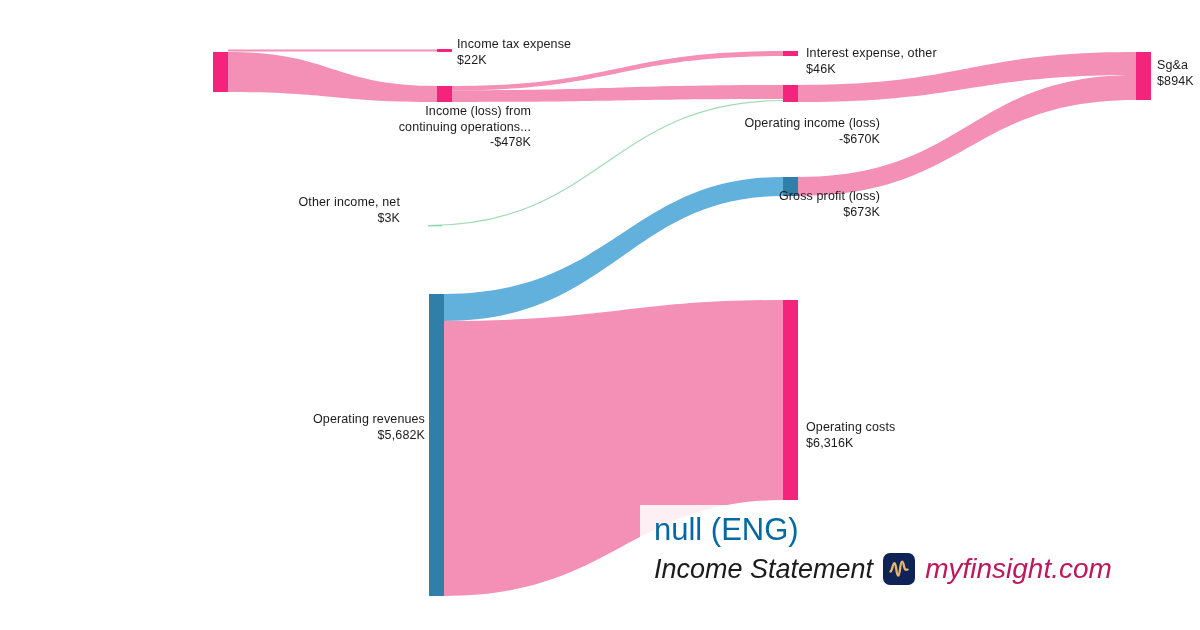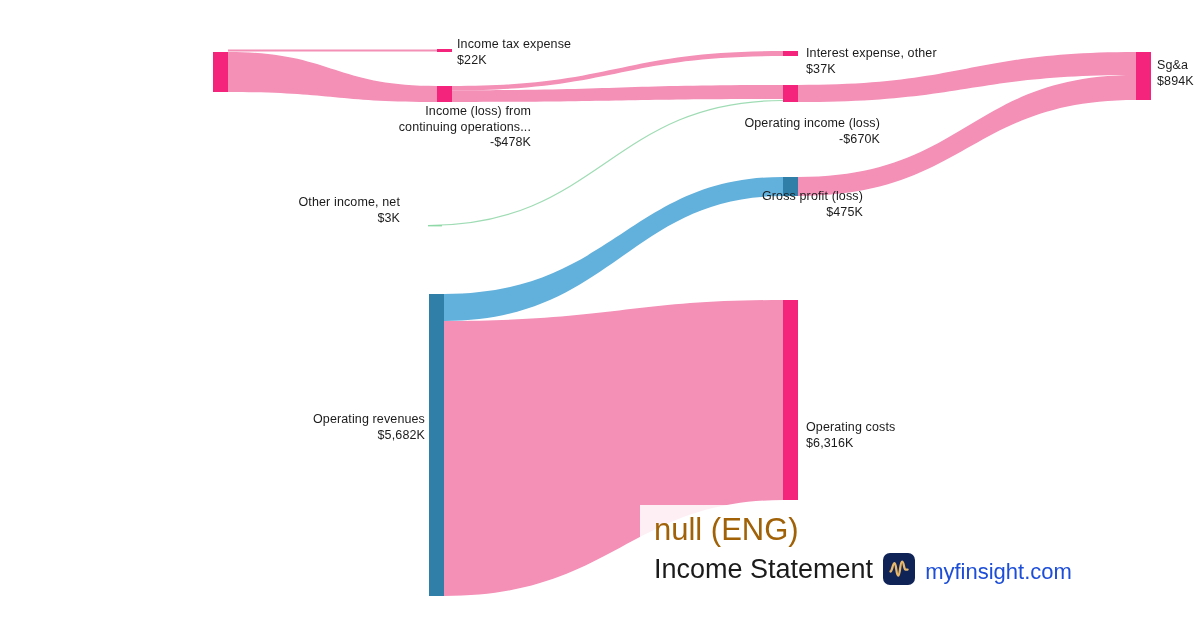"$37K" span.lbl-value { text: $37K -> $46K }
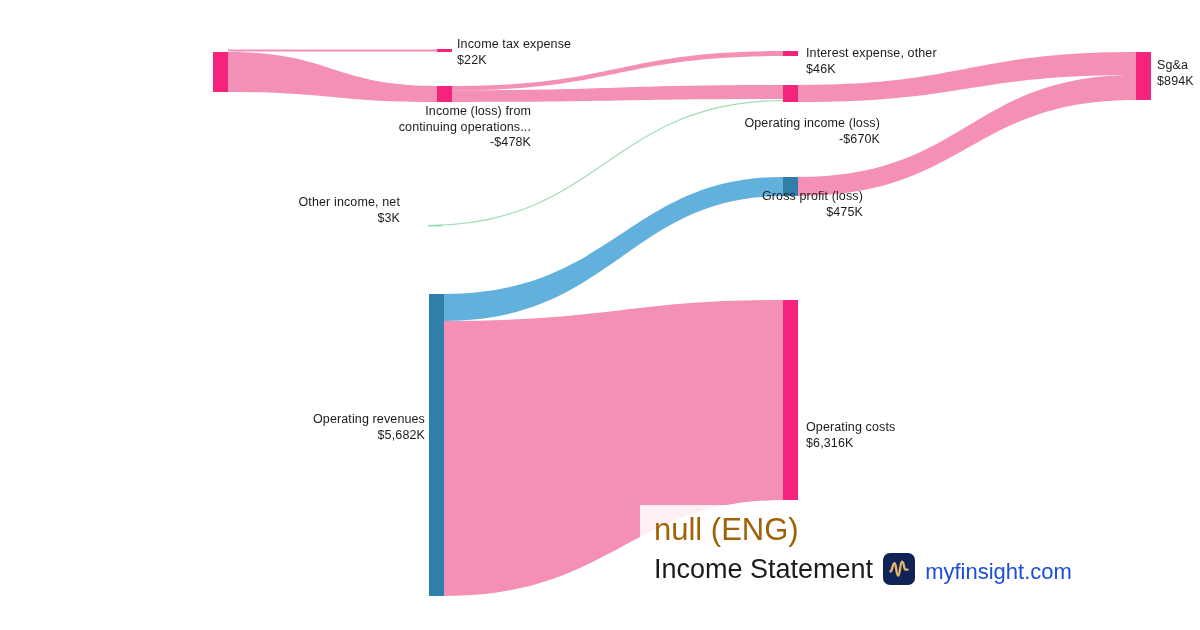"Gross profit (loss)" div.node-label { left: 683px -> 700px }
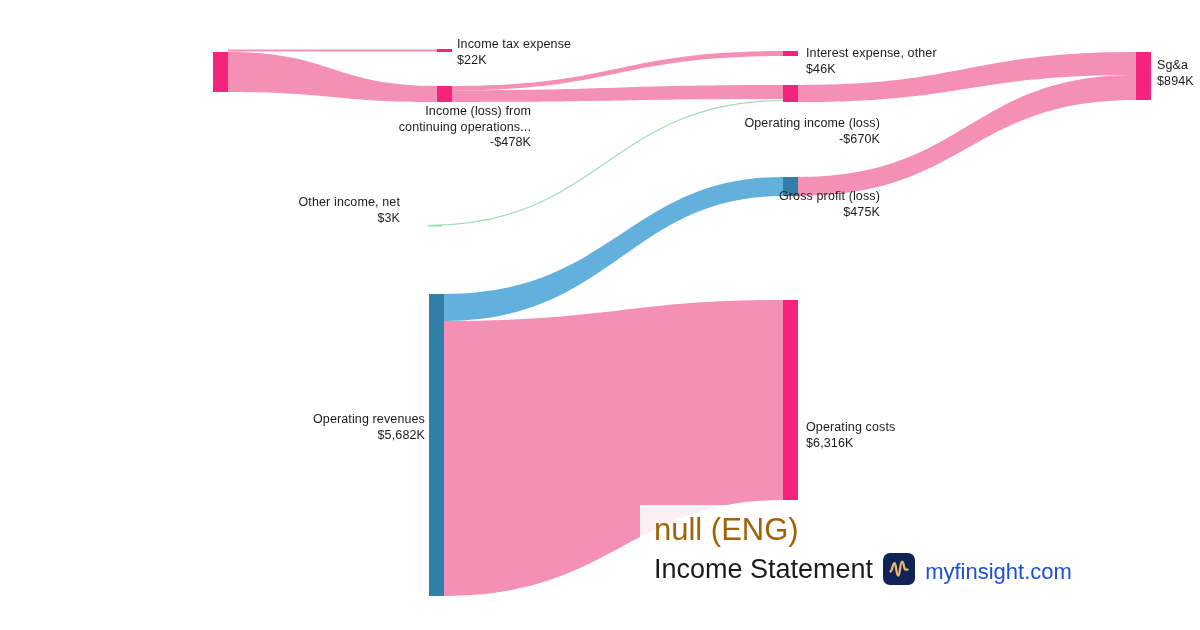"$475K" span.lbl-value { text: $475K -> $673K }
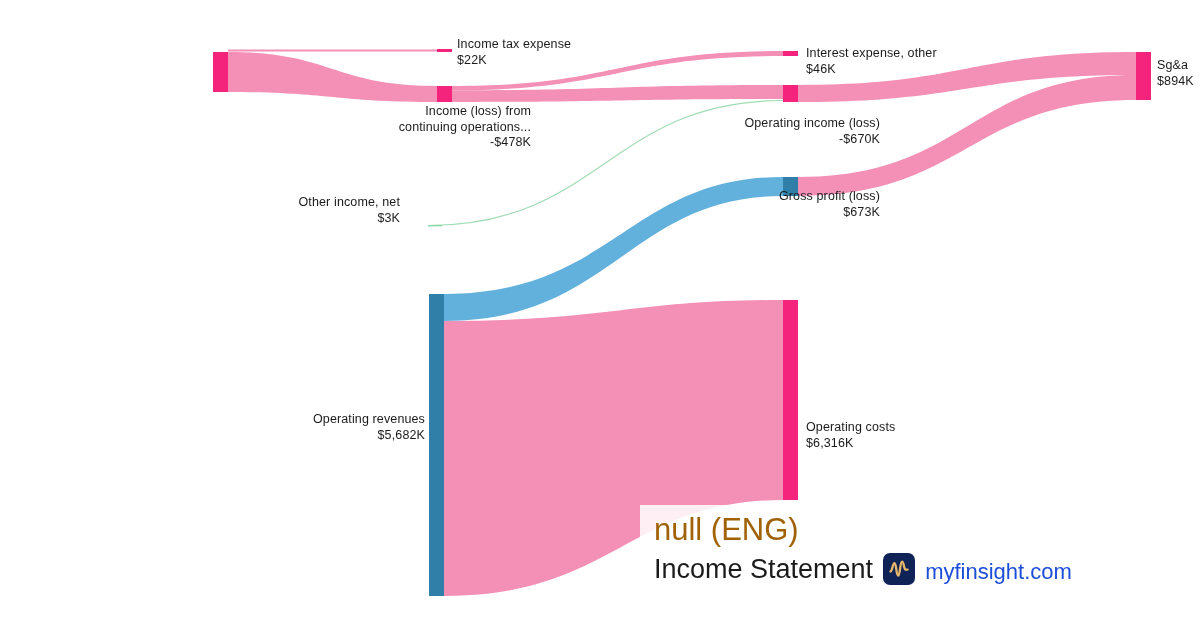"null (ENG)" #watermark .wm-title { color: #a16207 -> #0369a1 }
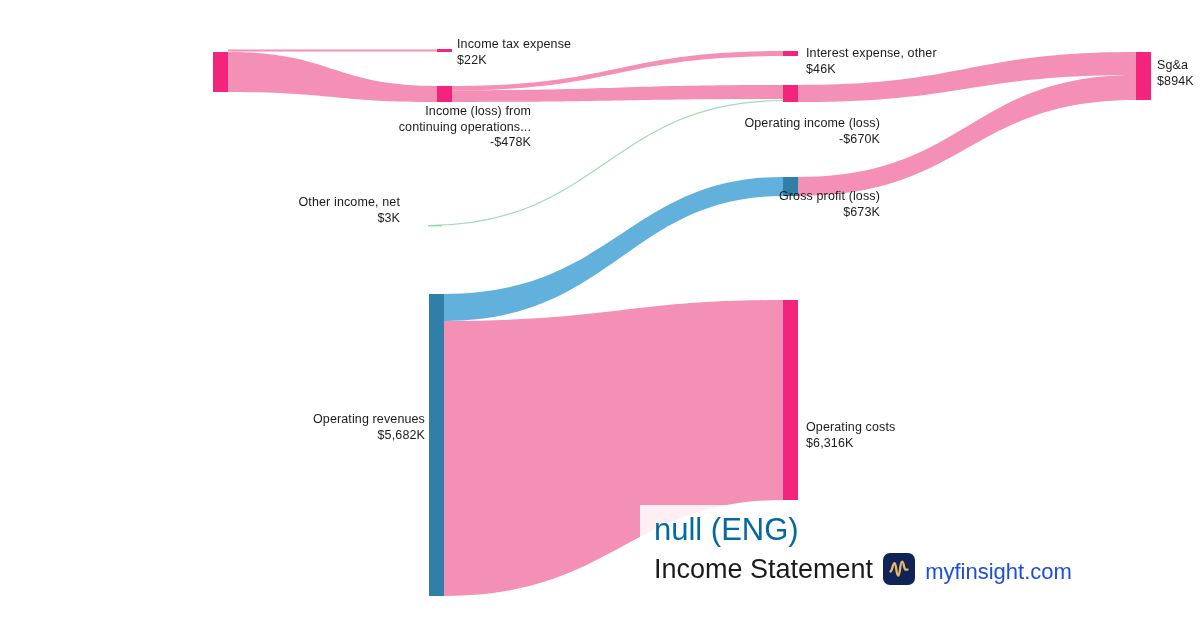"Income Statement" #watermark .wm-row { align-items: flex-end -> center; font-style: none -> italic }
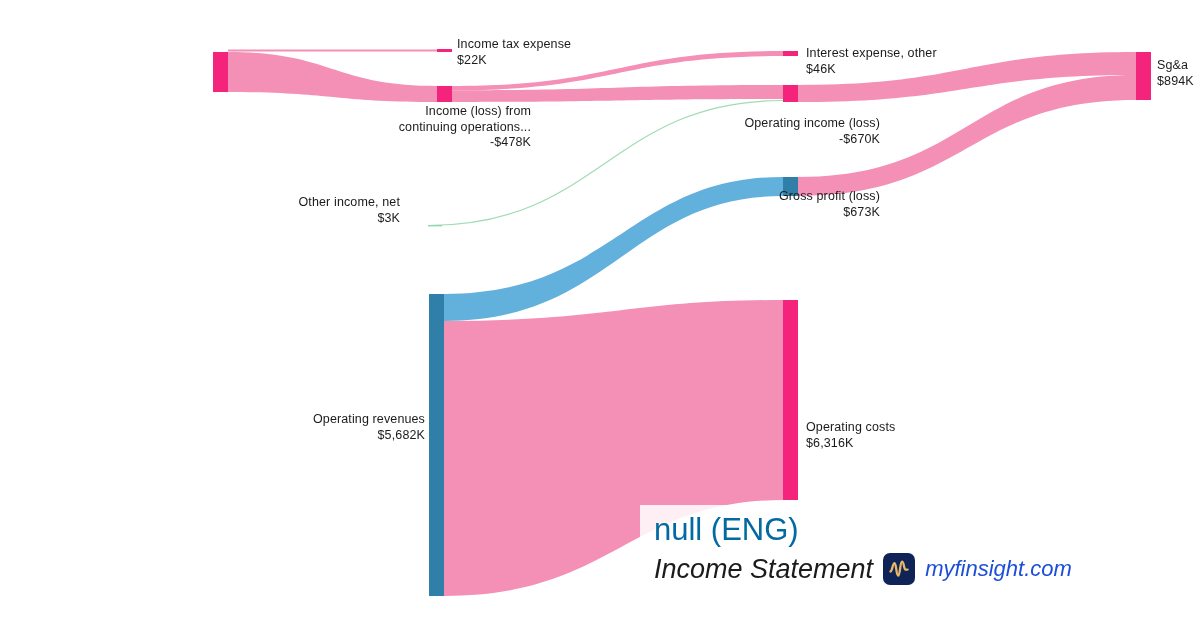"myfinsight.com" #watermark .wm-domain { color: #1d4ed8 -> #be185d; font-size: 22px -> 28px }
